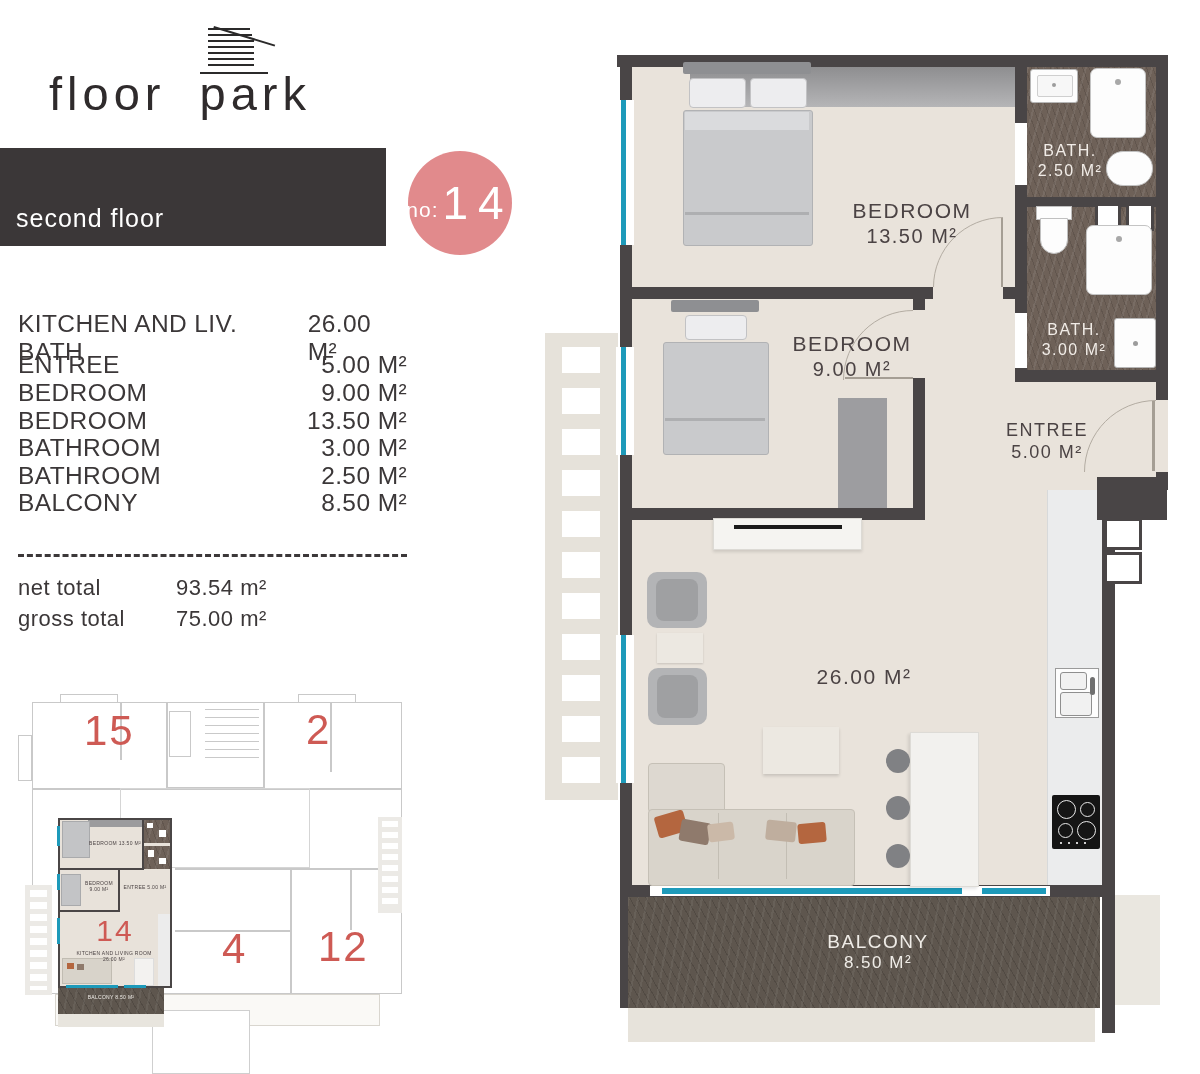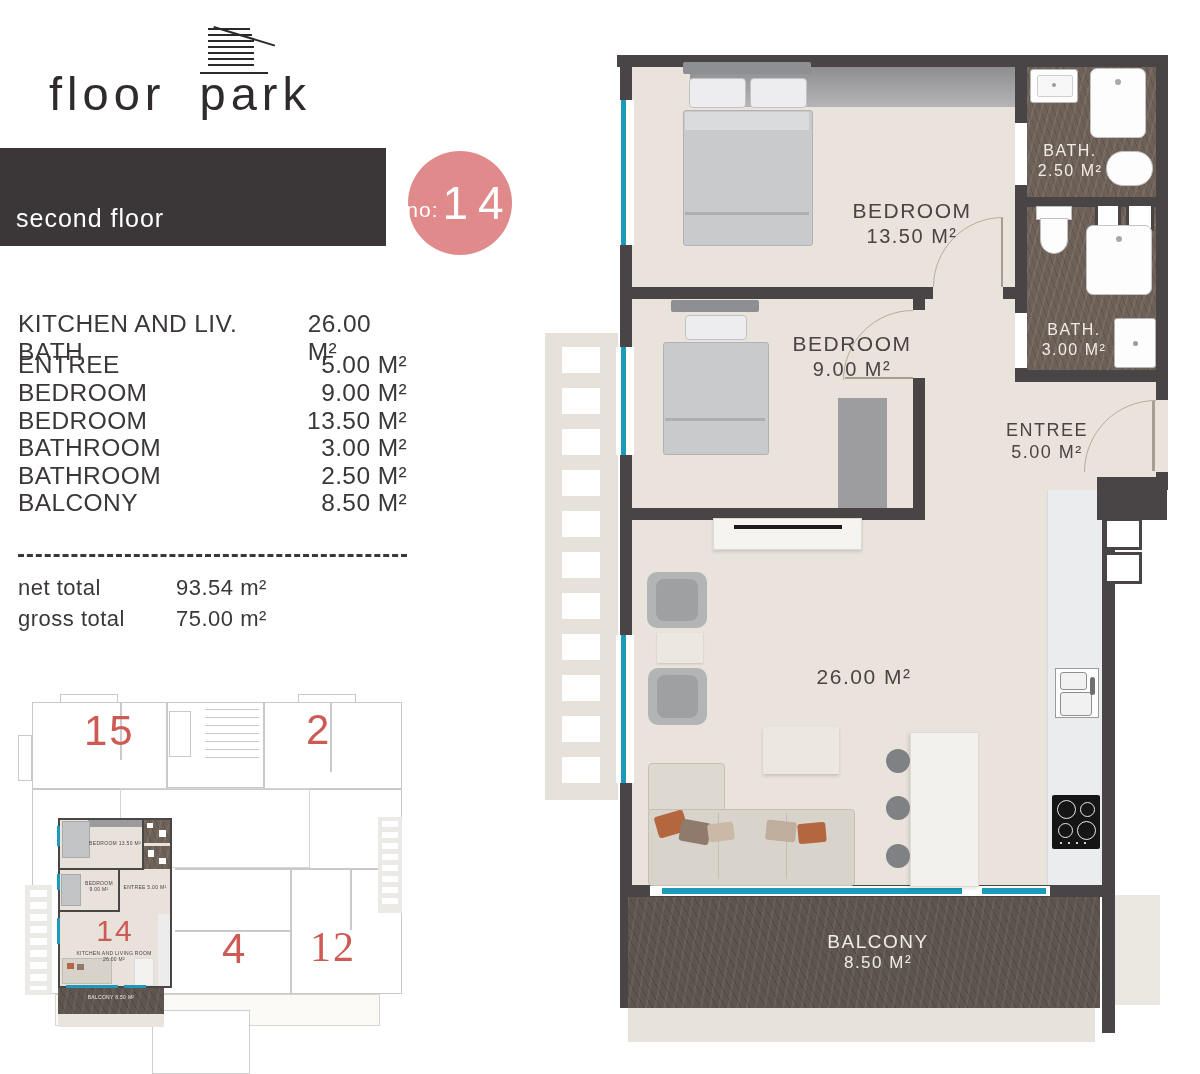"12" div.knum { font-family: Liberation Serif, serif -> none; left: 296px -> 304px }
